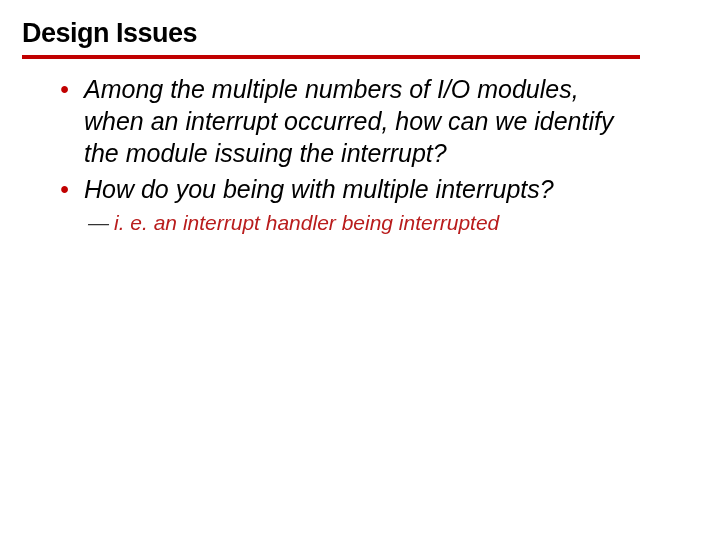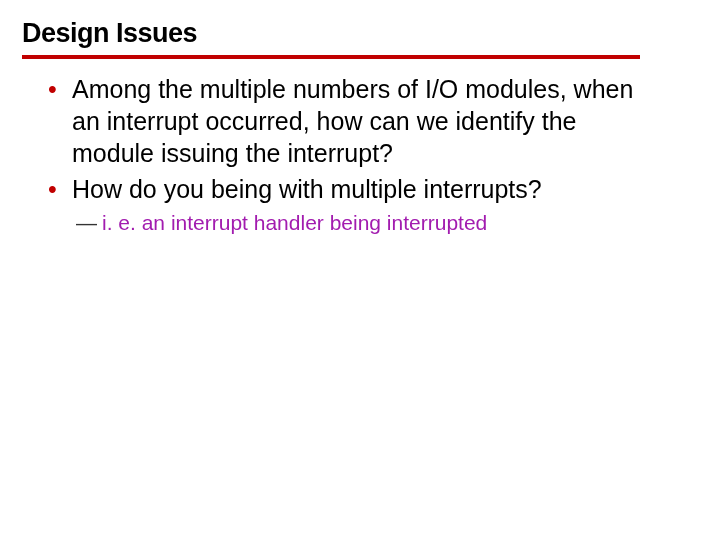"Among the multiple numbers of" ul.level1 { font-style: none -> italic; margin: 0 -> 12px }
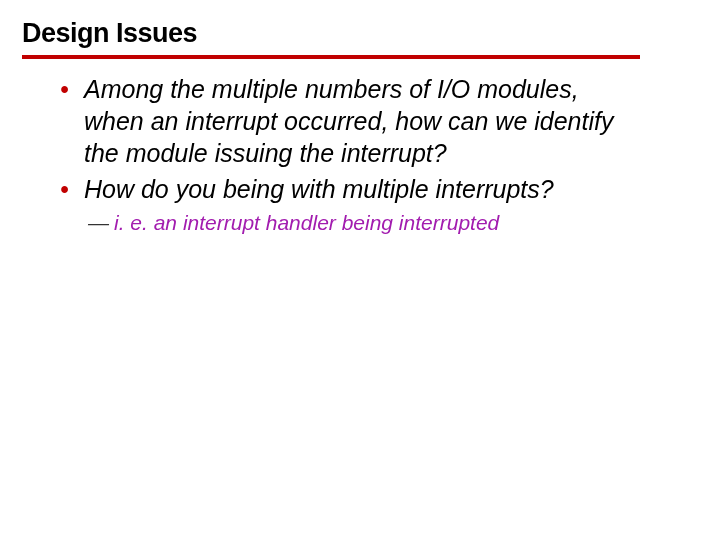"i. e. an interrupt handler" ul.level2 > li { color: #a21caf -> #b91c1c }
